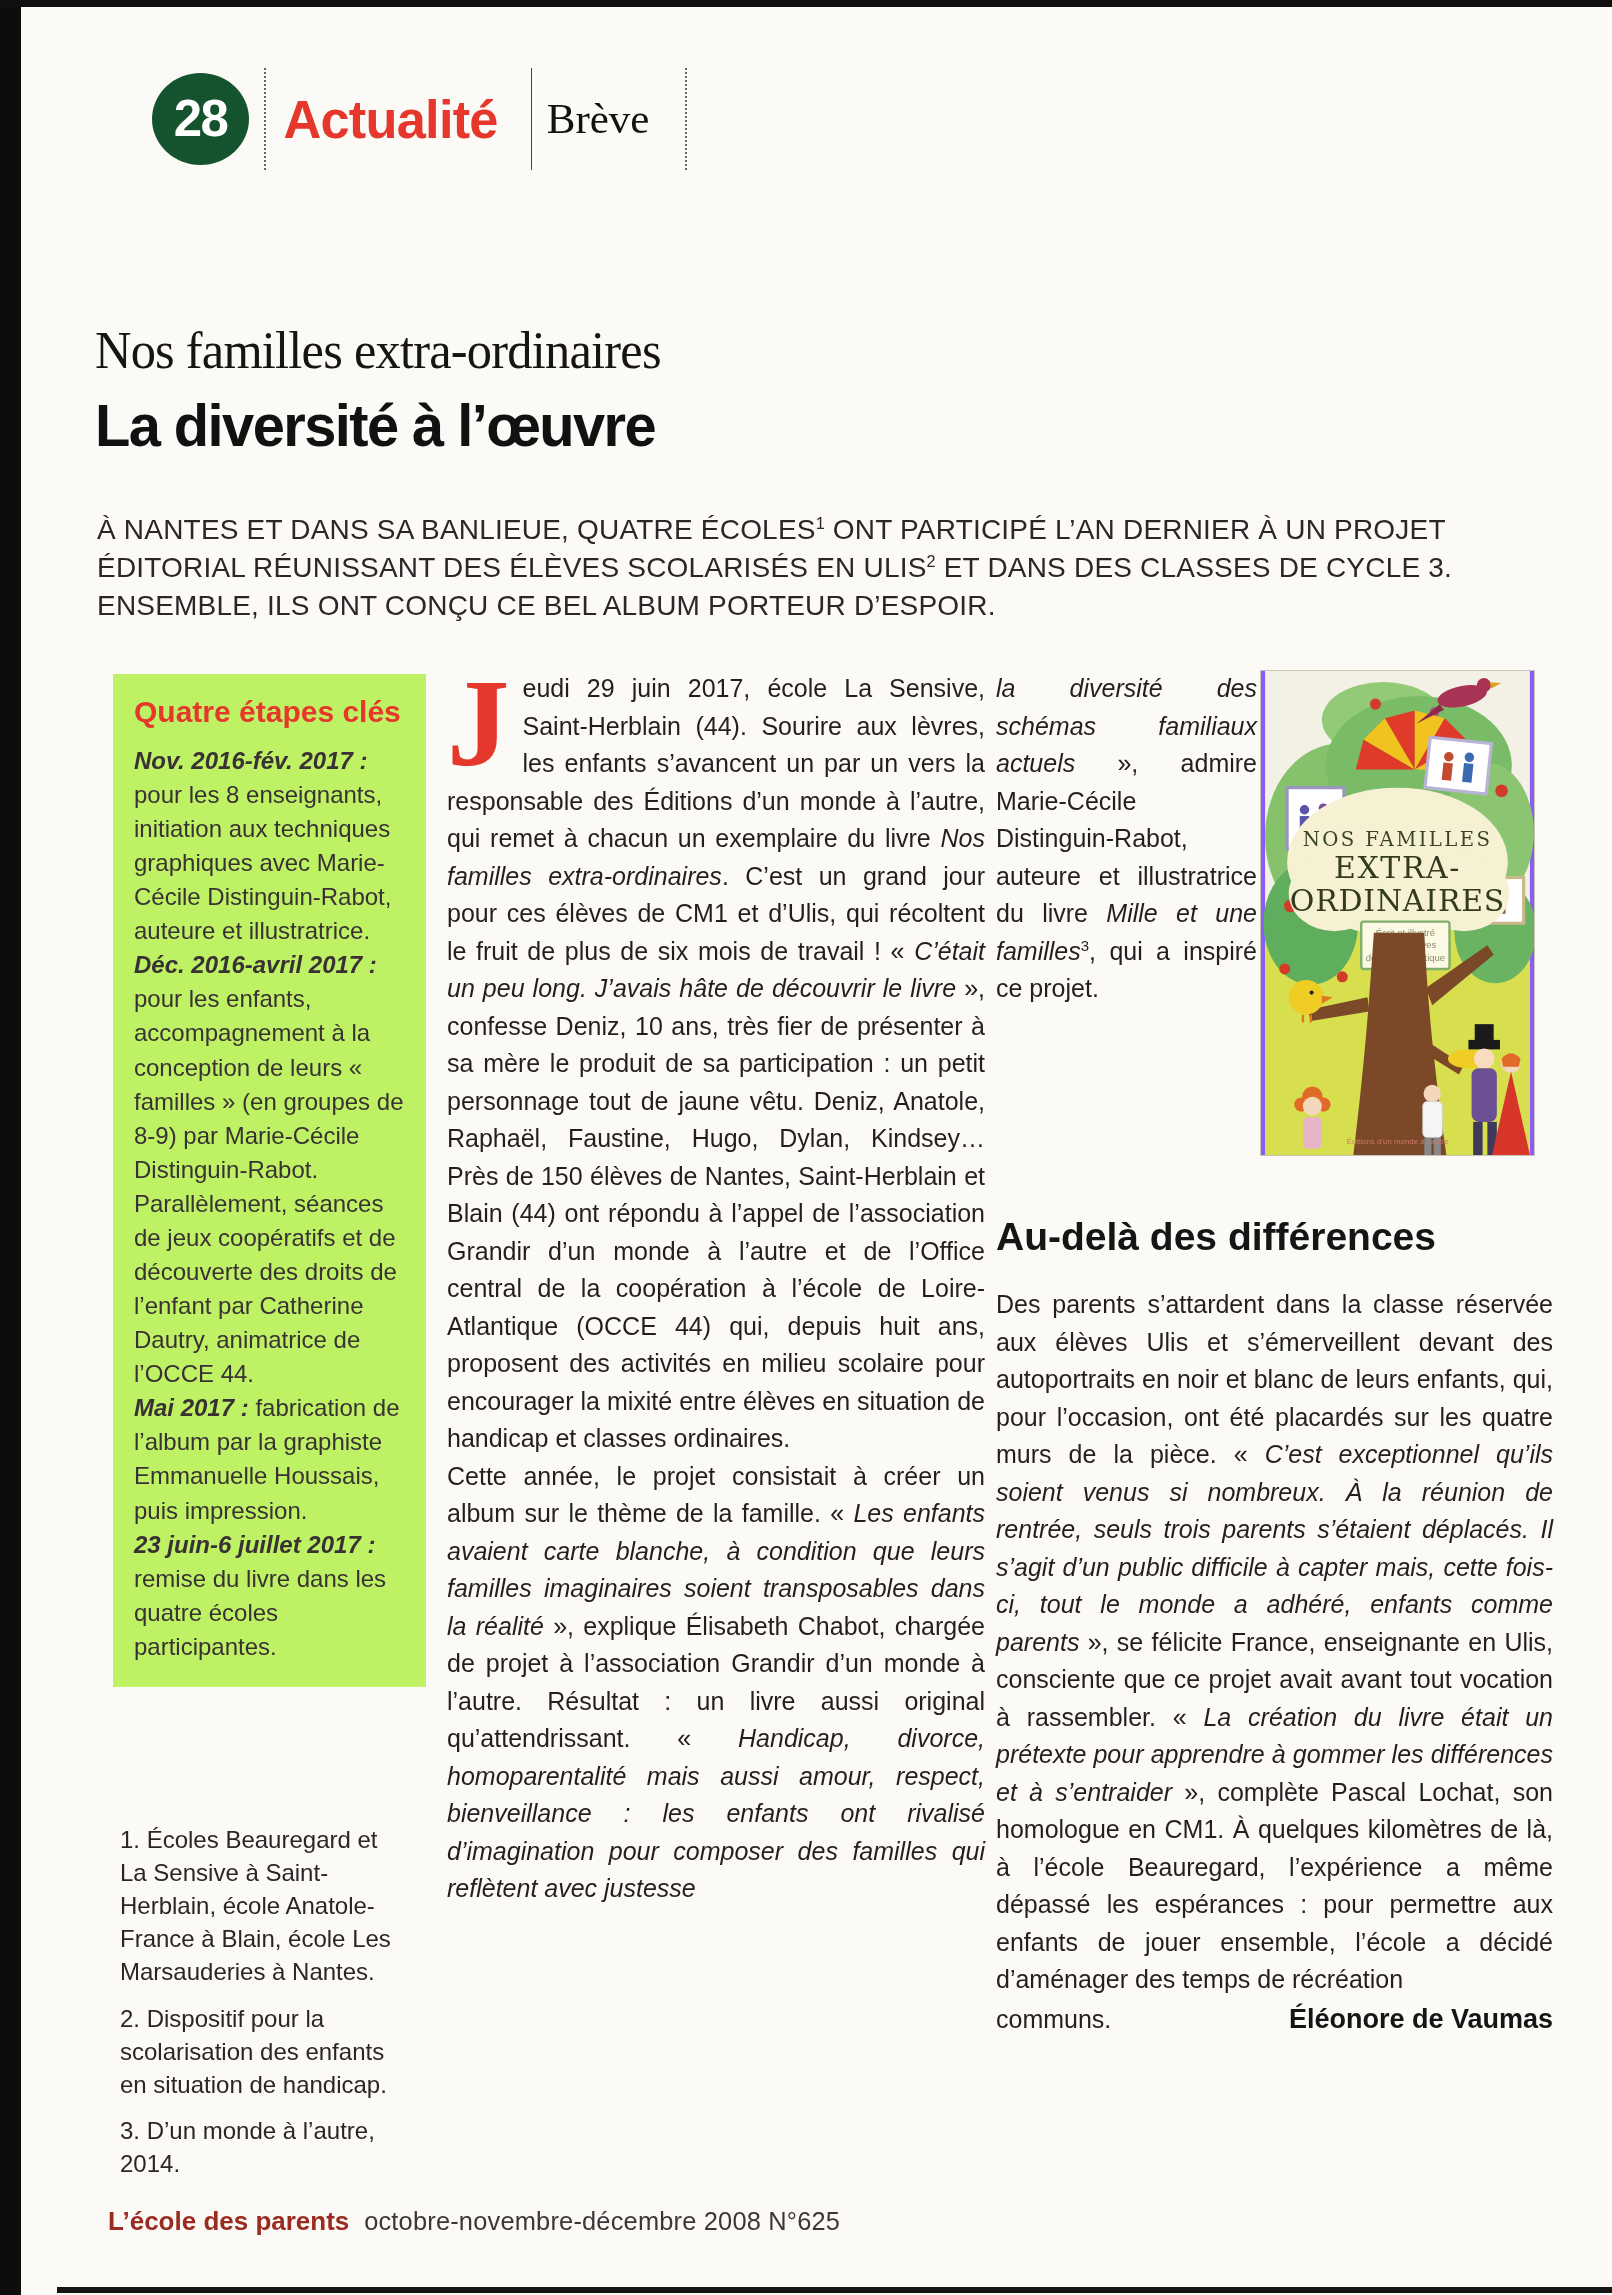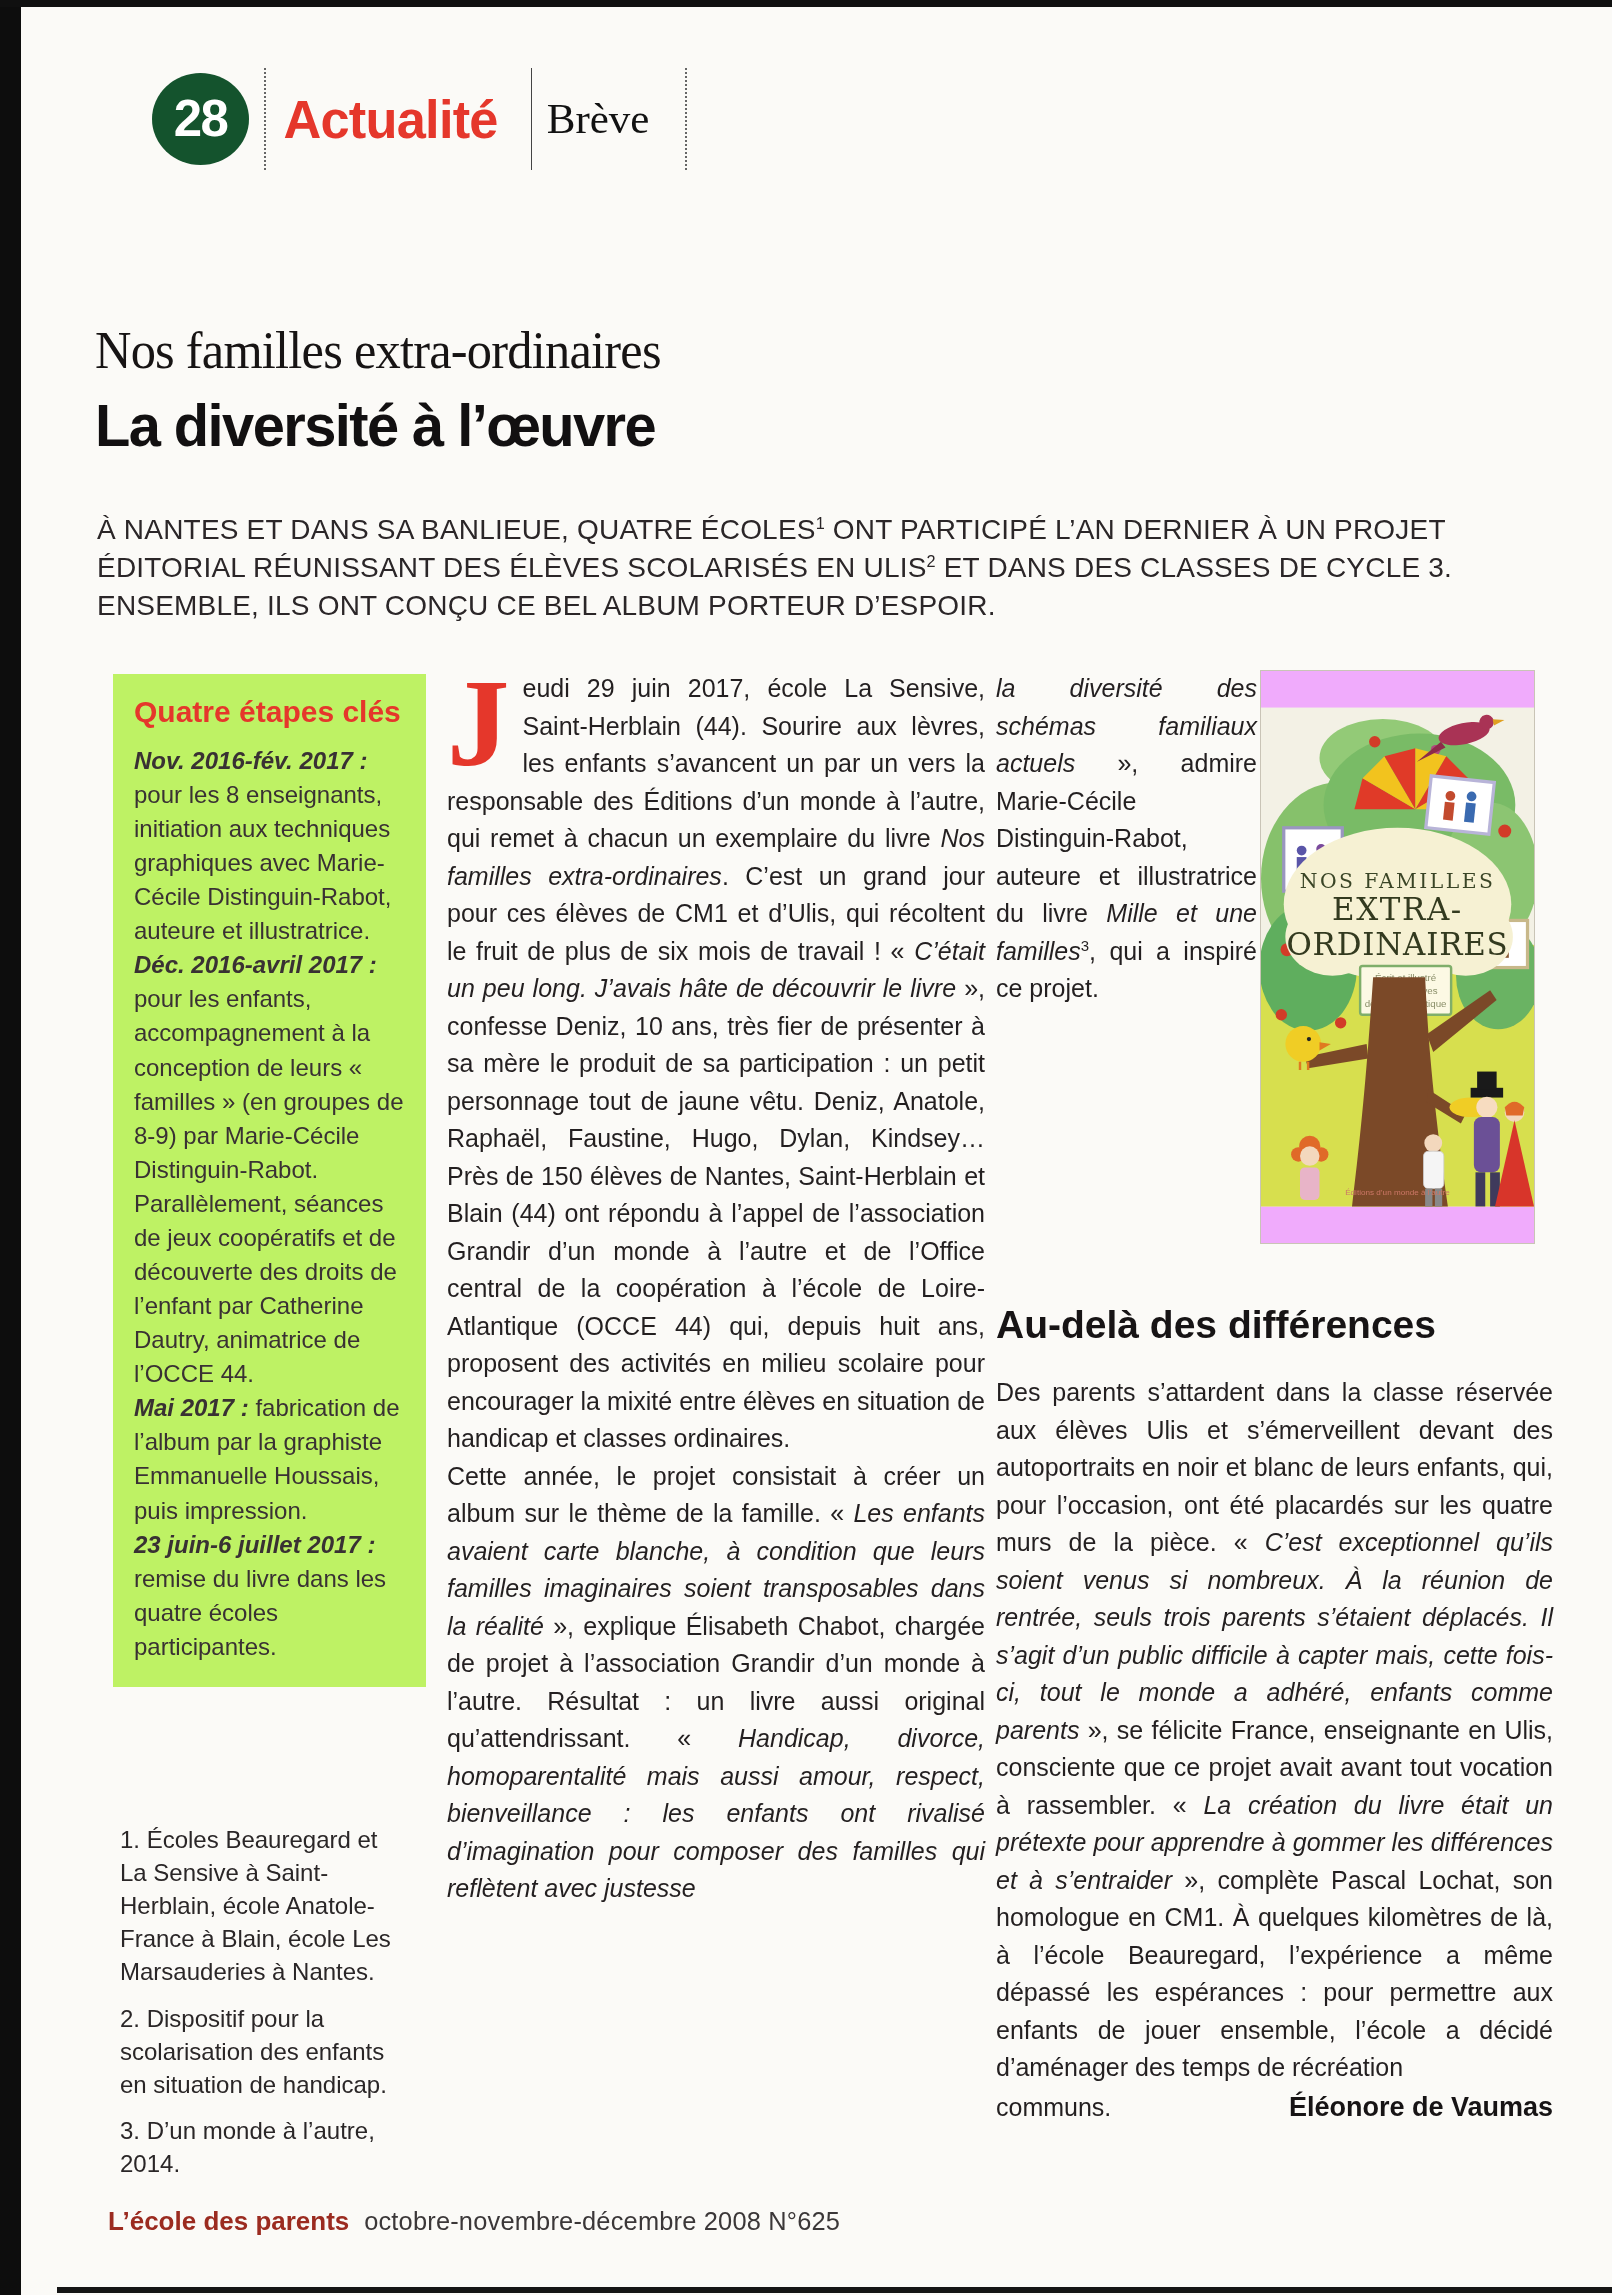"NOS FAMILLES" .book { background: #f0abfc -> #8b5cf6; height: 574px -> 486px }
